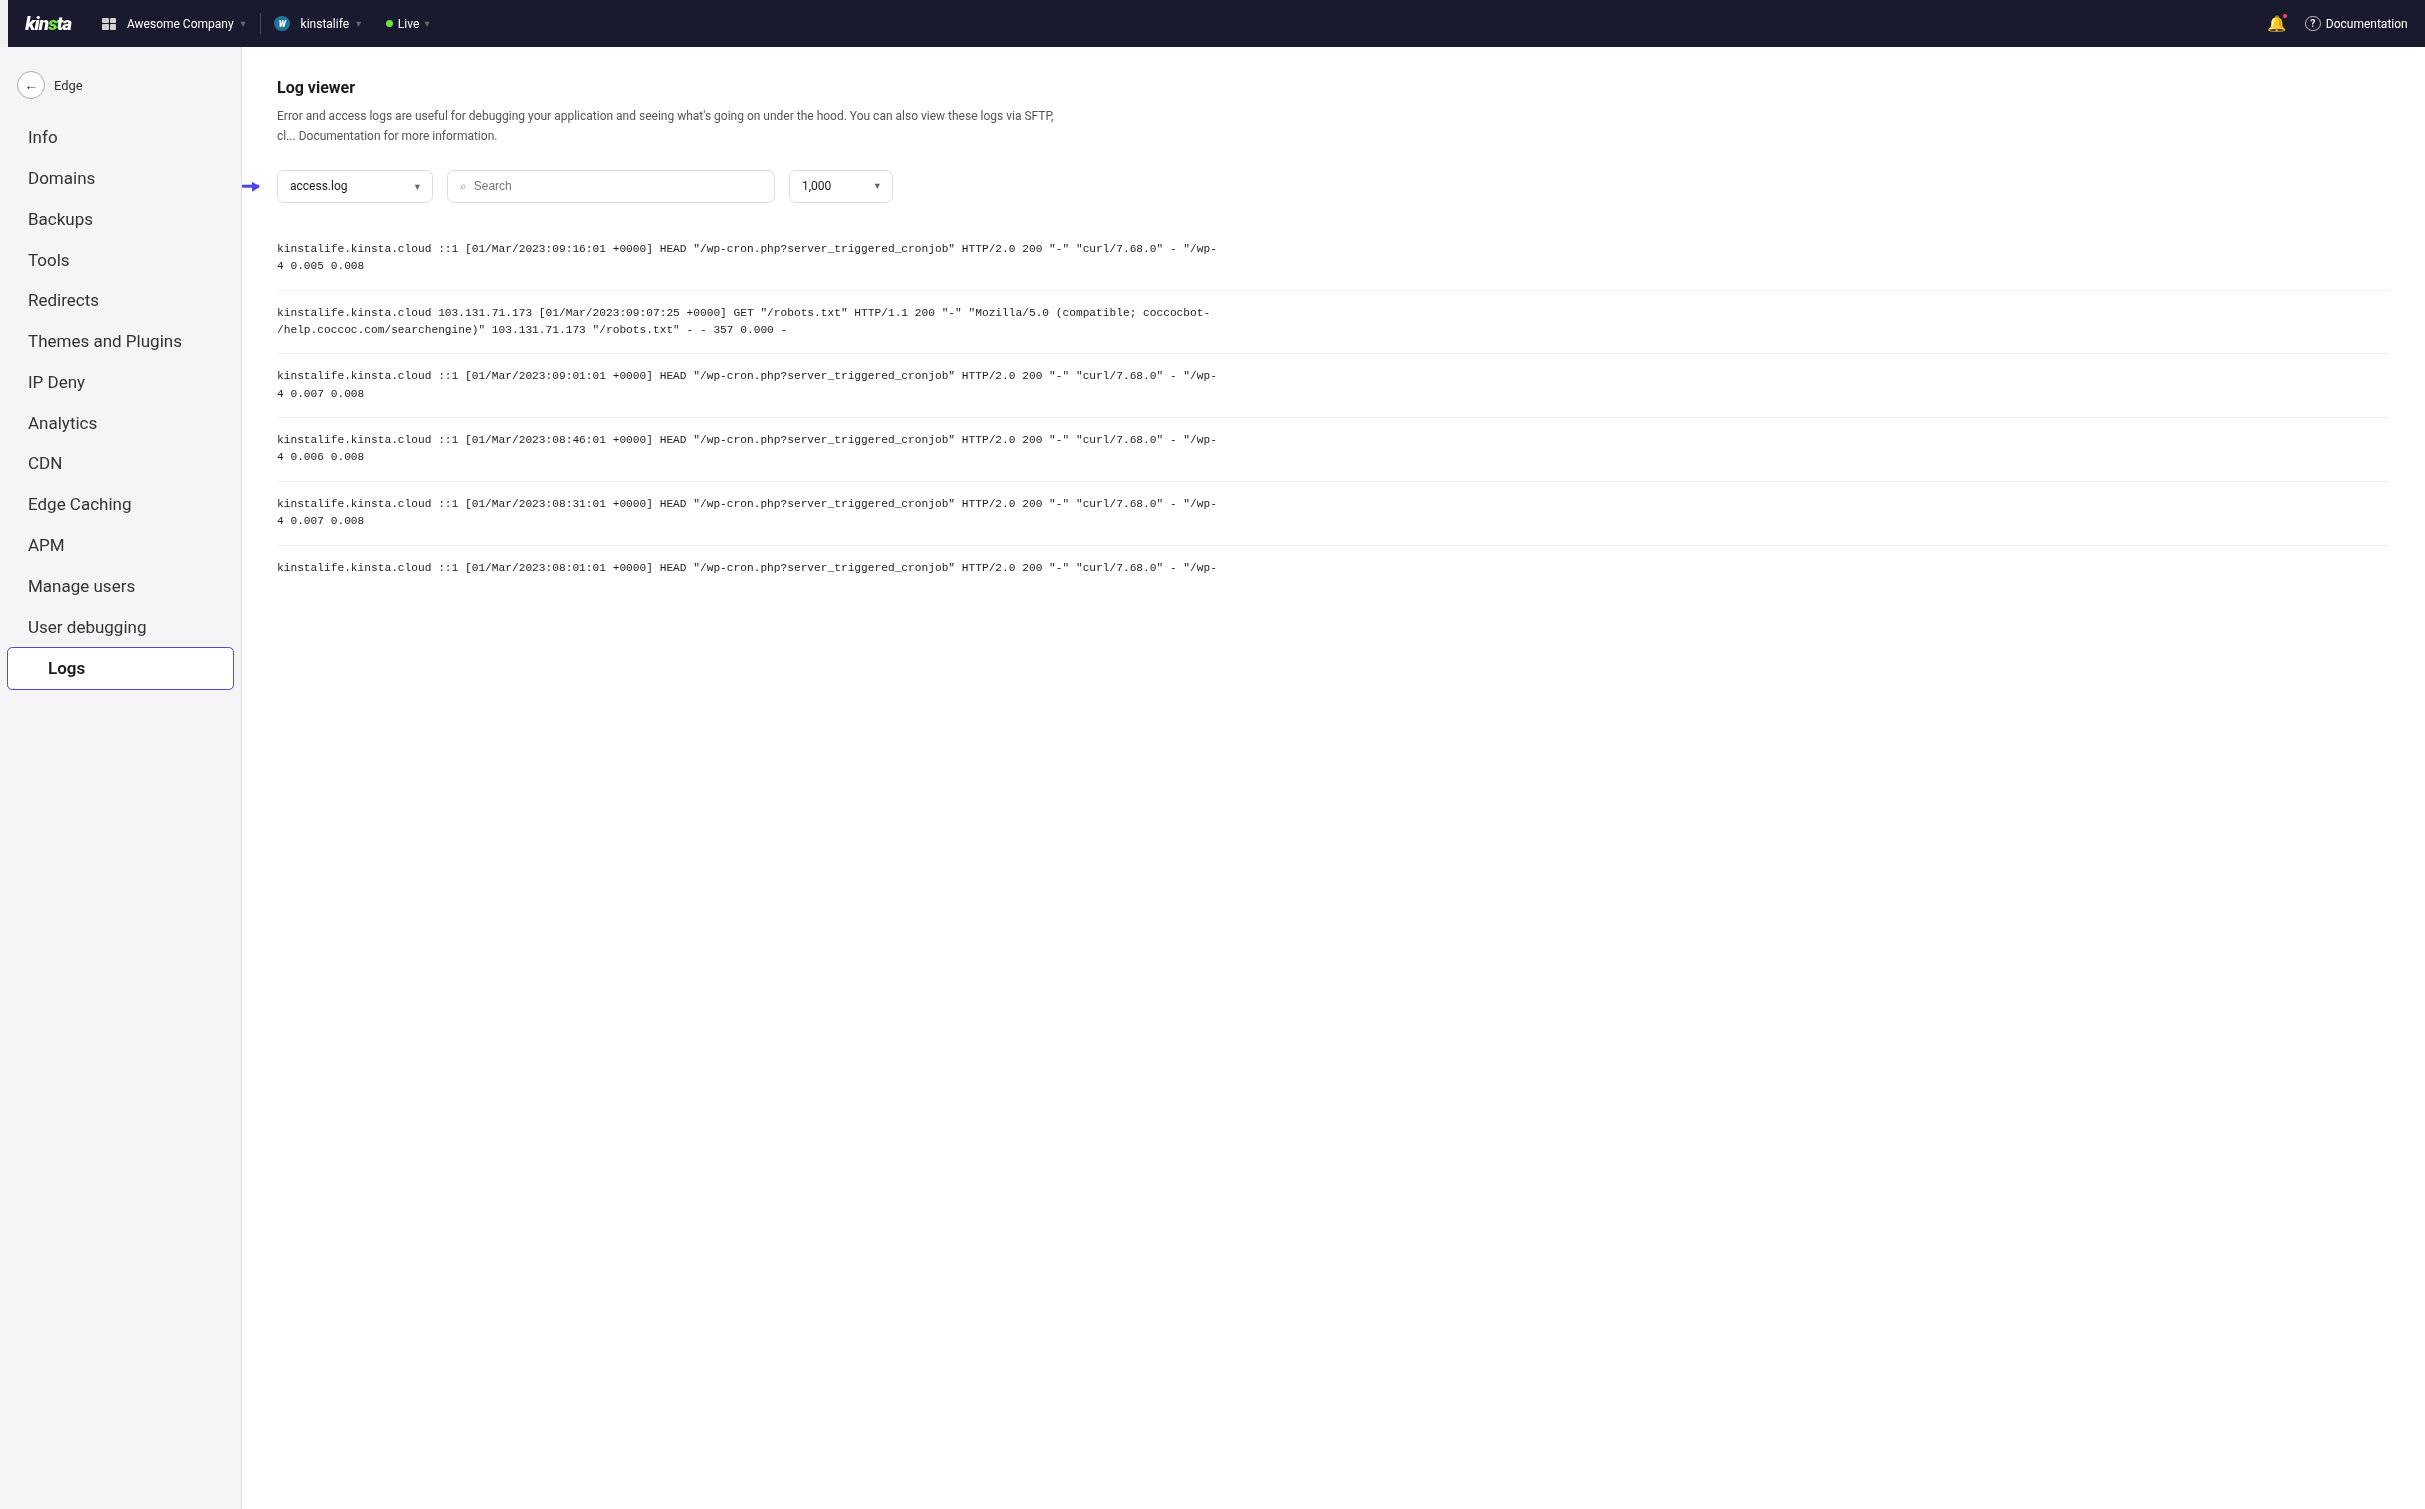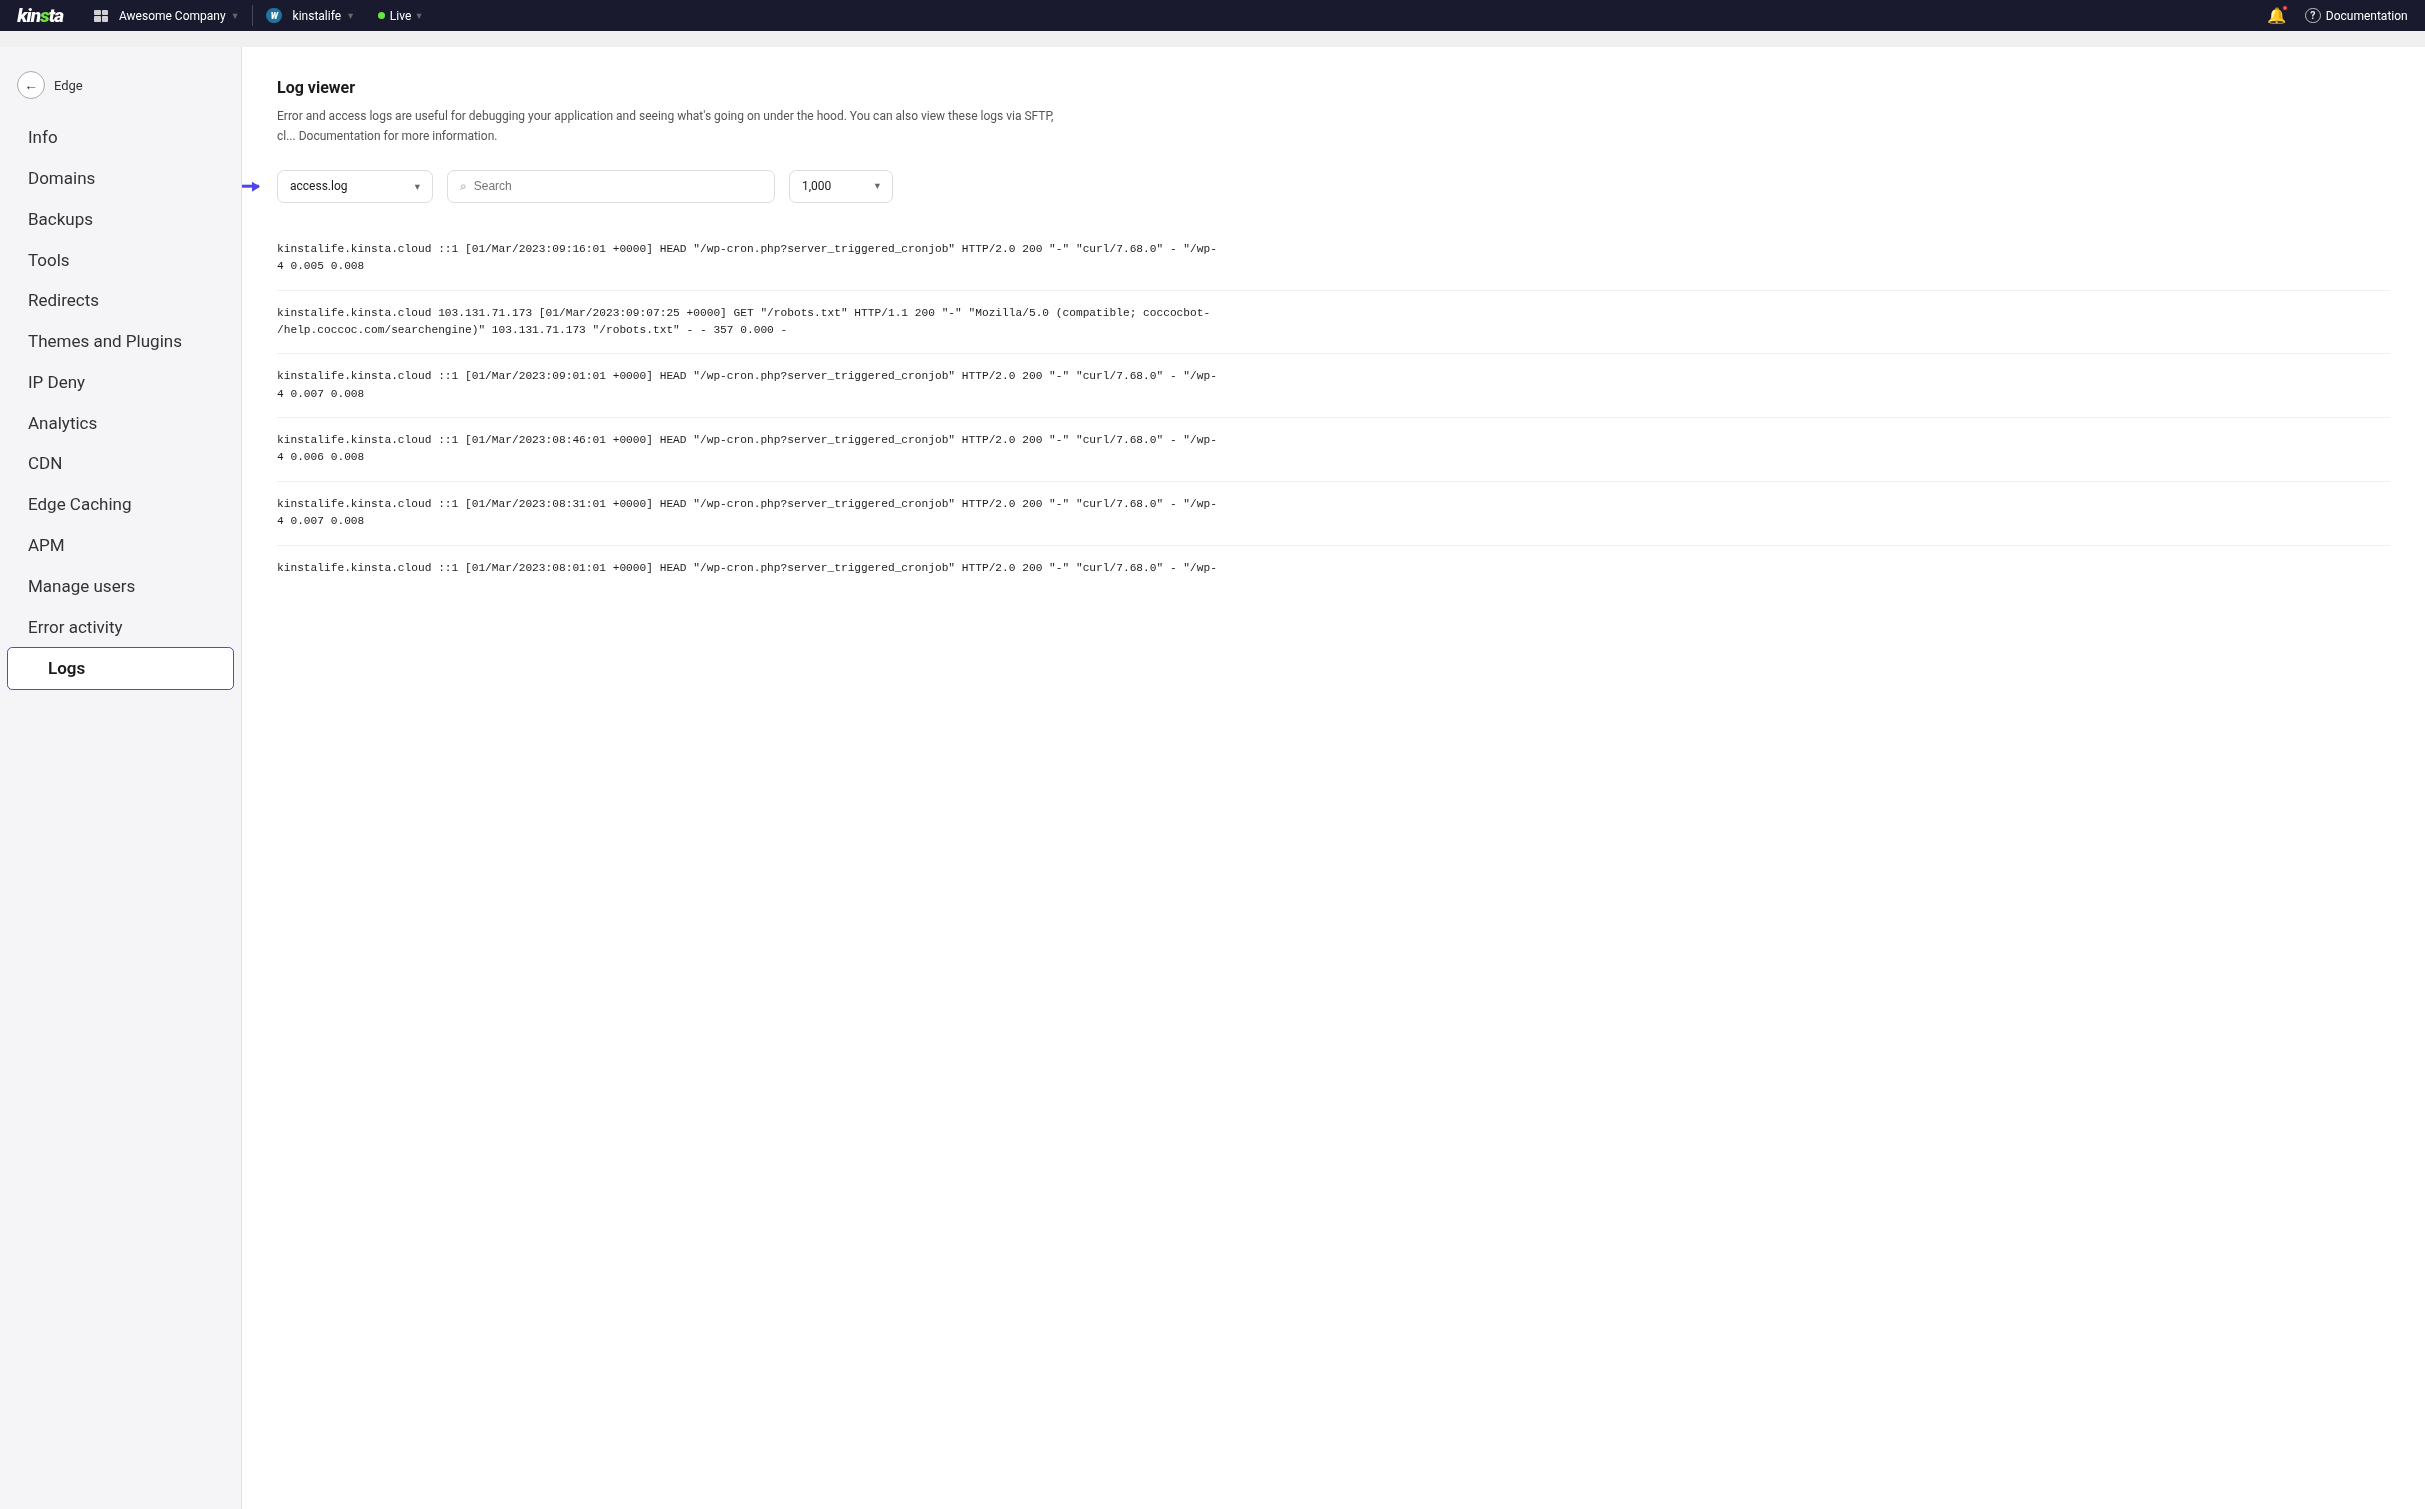"kinsta" .topnav { height: 31px -> 47px; left: 0 -> 8px }
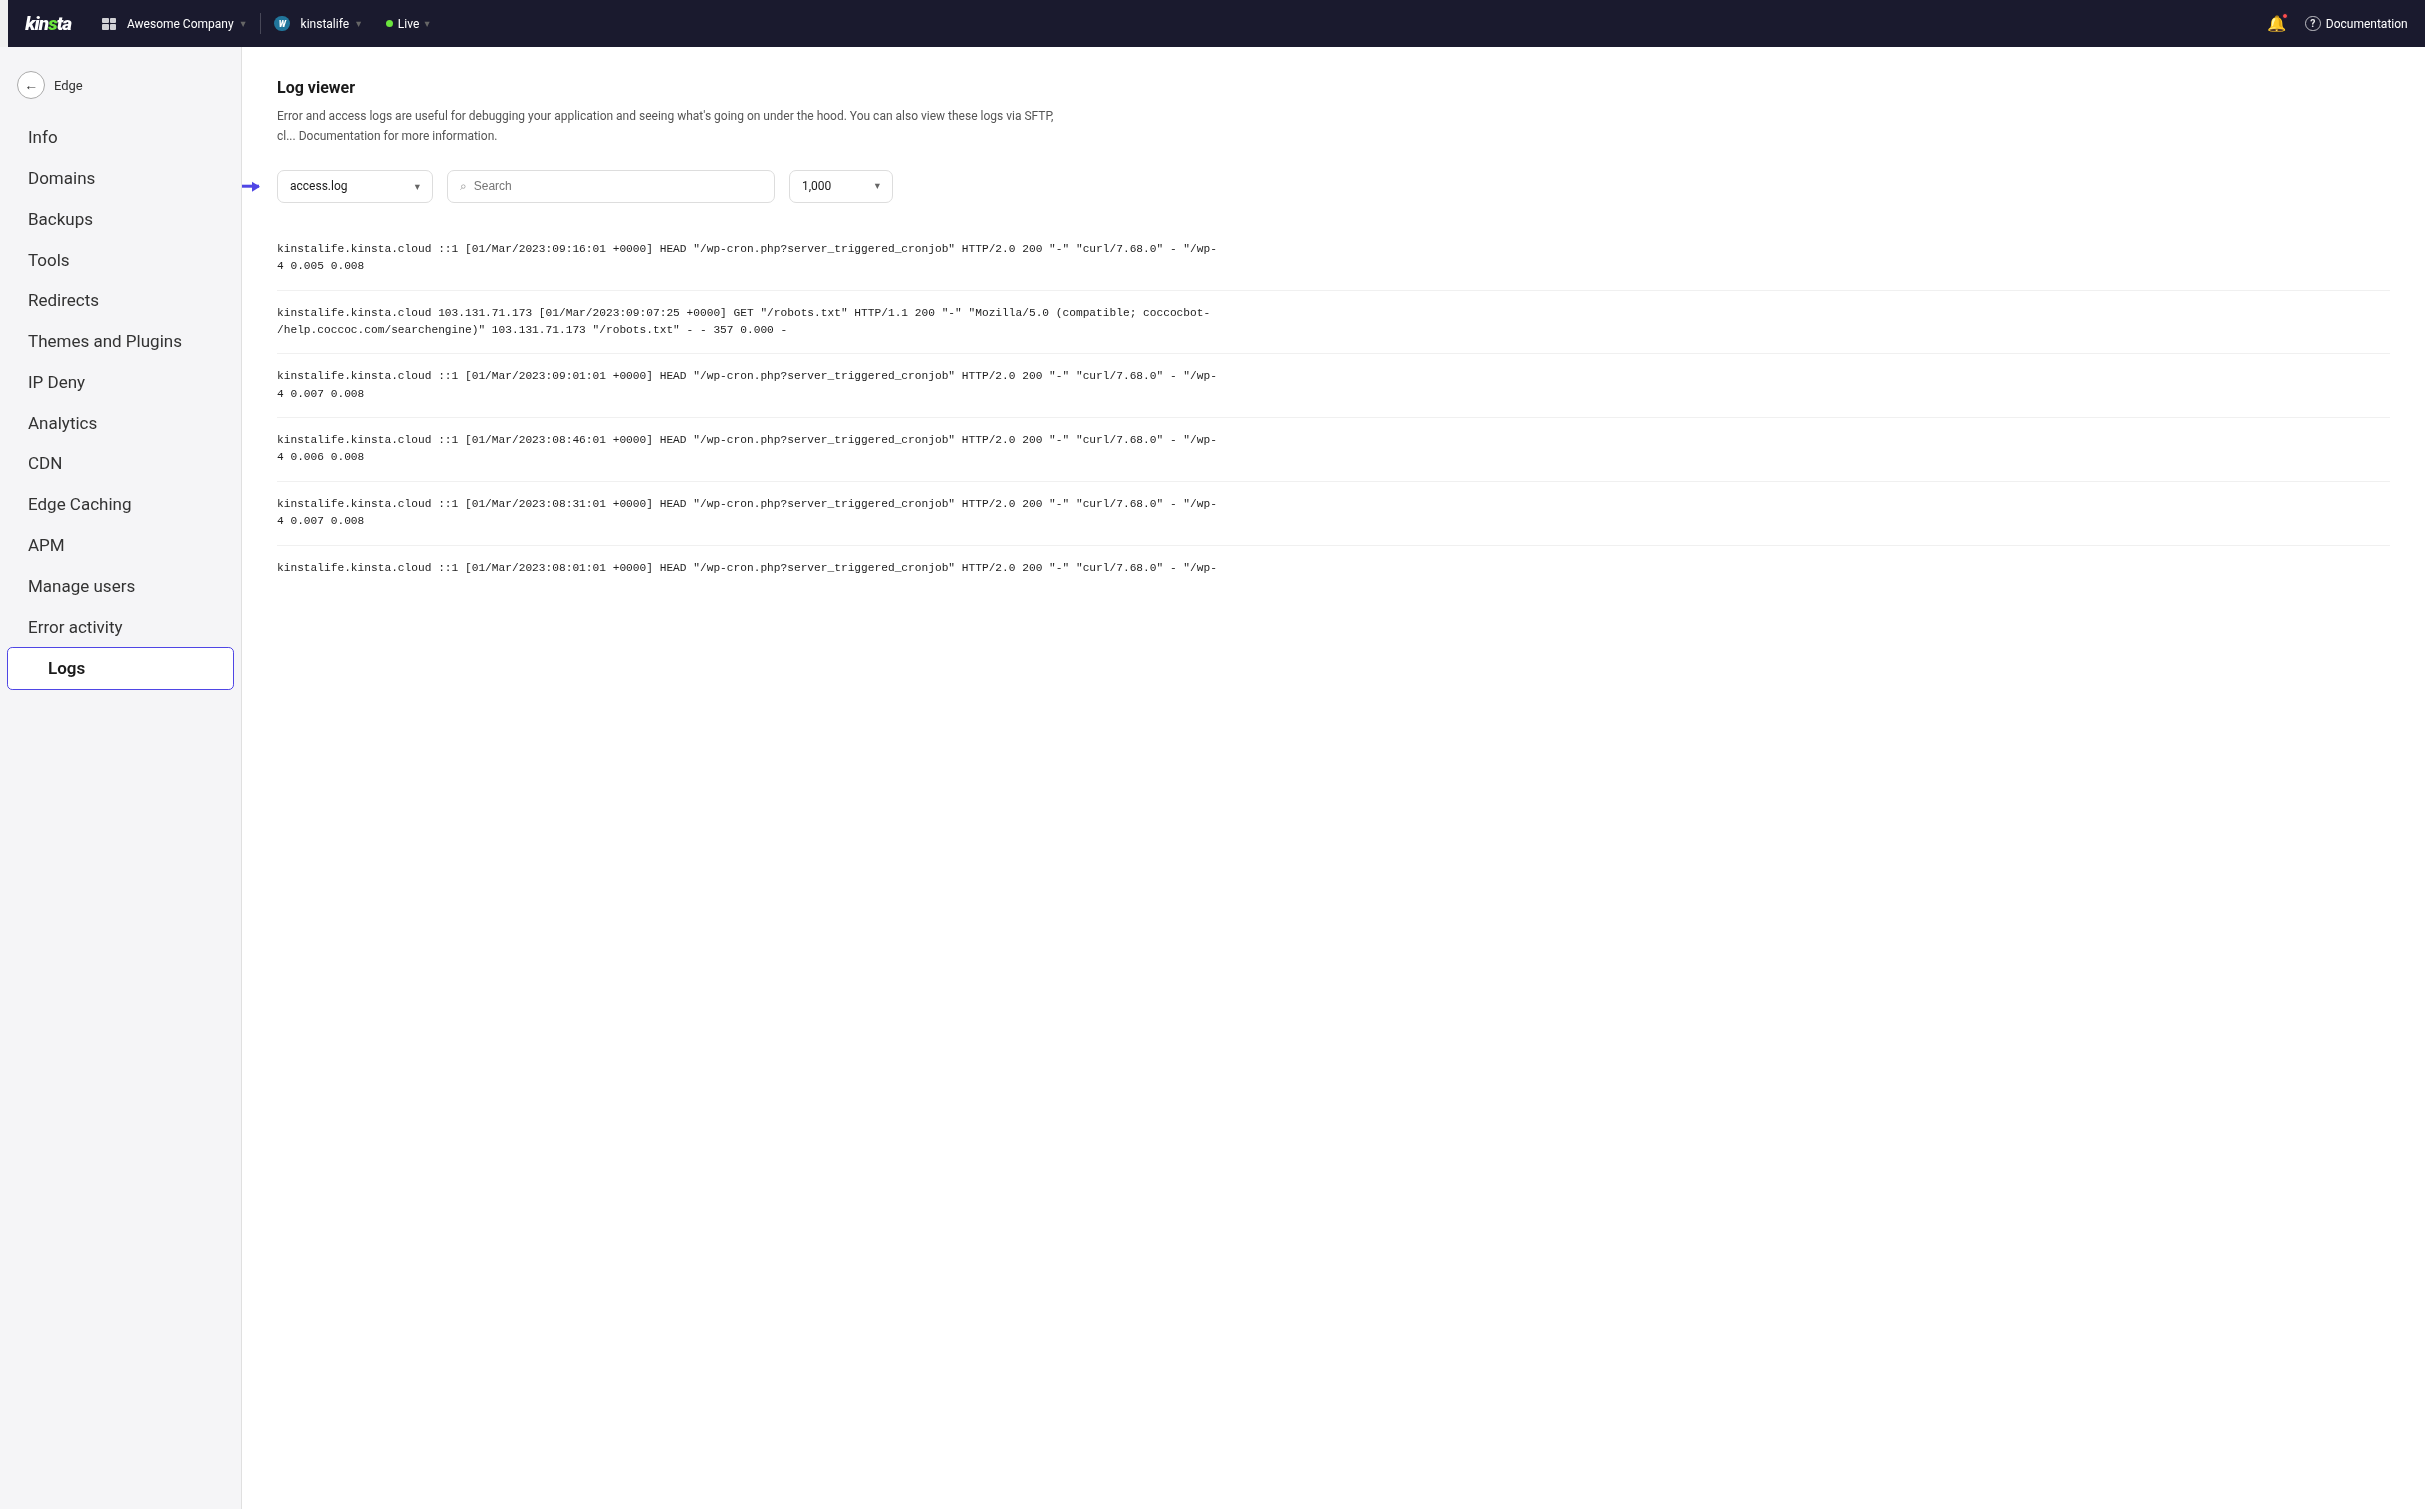"Error activity" span { text: Error activity -> User debugging }
